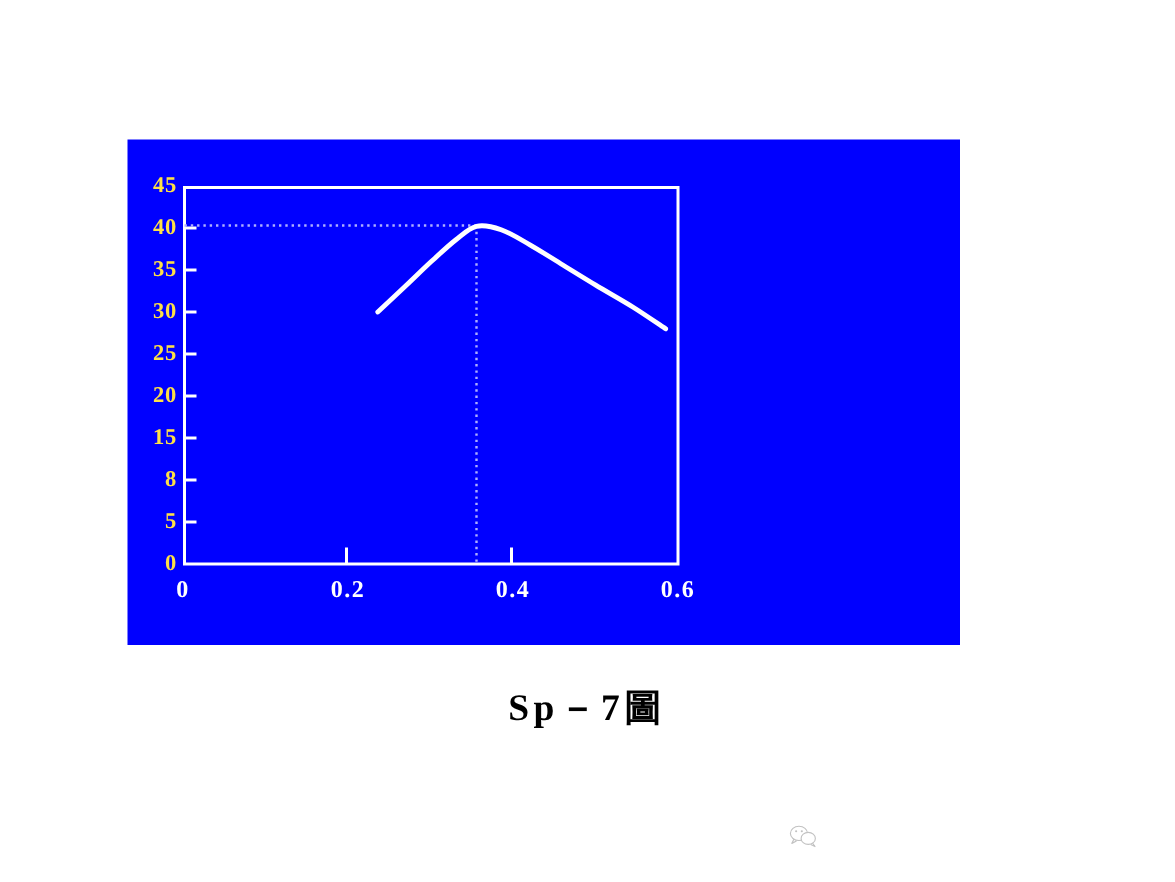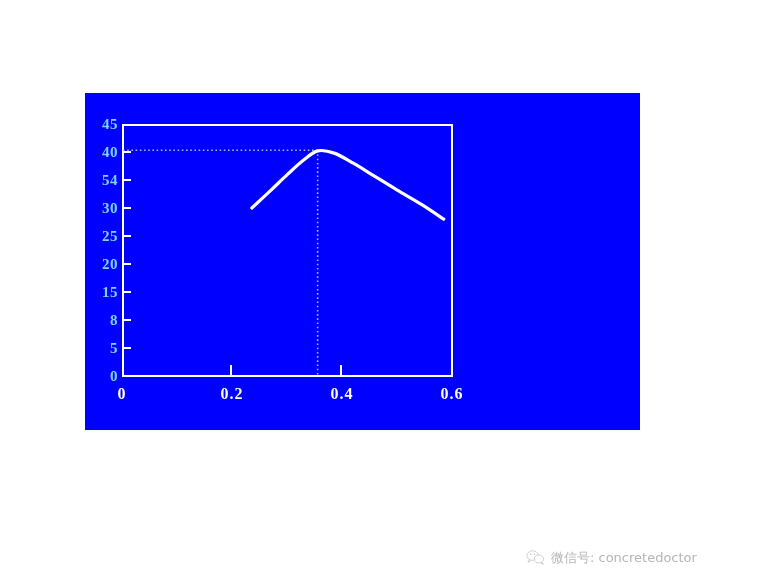"45" .y-tick-label { color: #7dd3fc -> #fde047 }
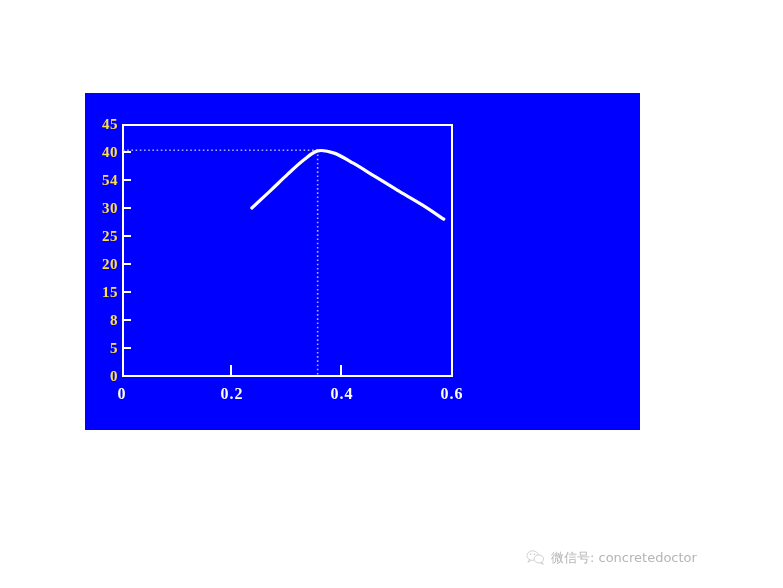"54" div.y-tick-label { text: 54 -> 35 }
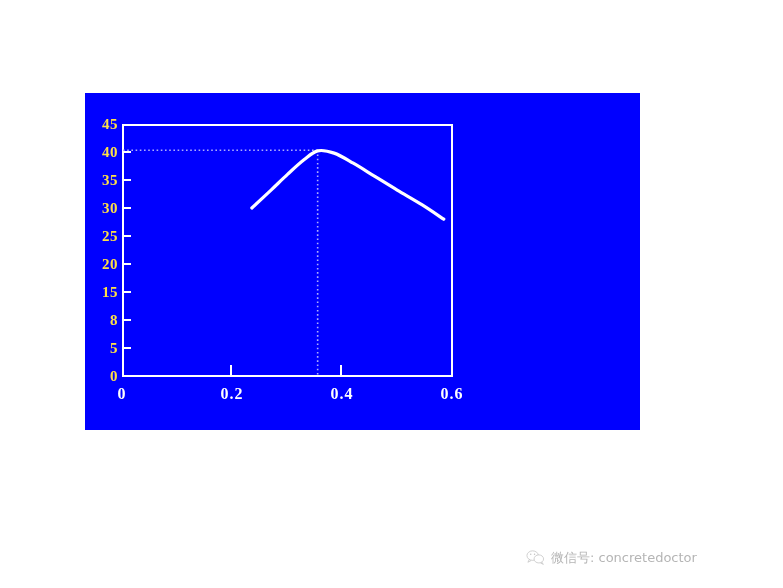"Sp－7圖" div { html: none -> <div>Sp－7圖</div> }
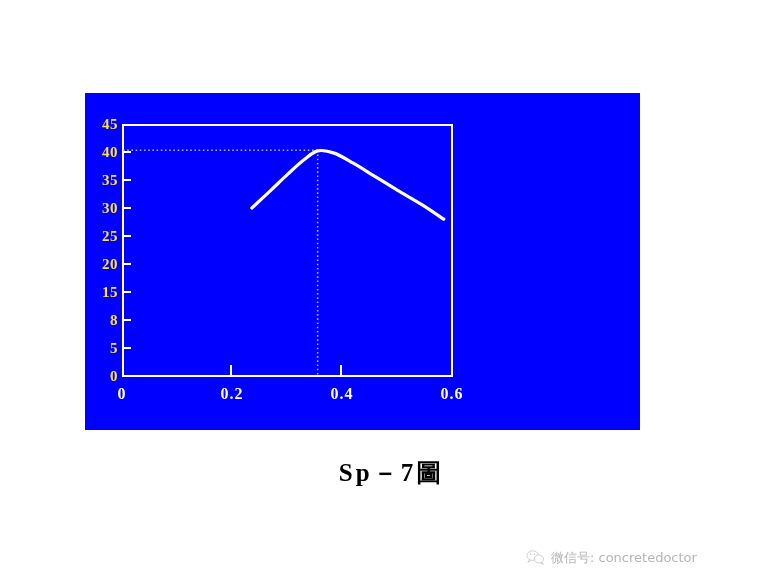"微信号: concretedoctor" span { html: <span>微信号: concretedoctor</span> -> none }
